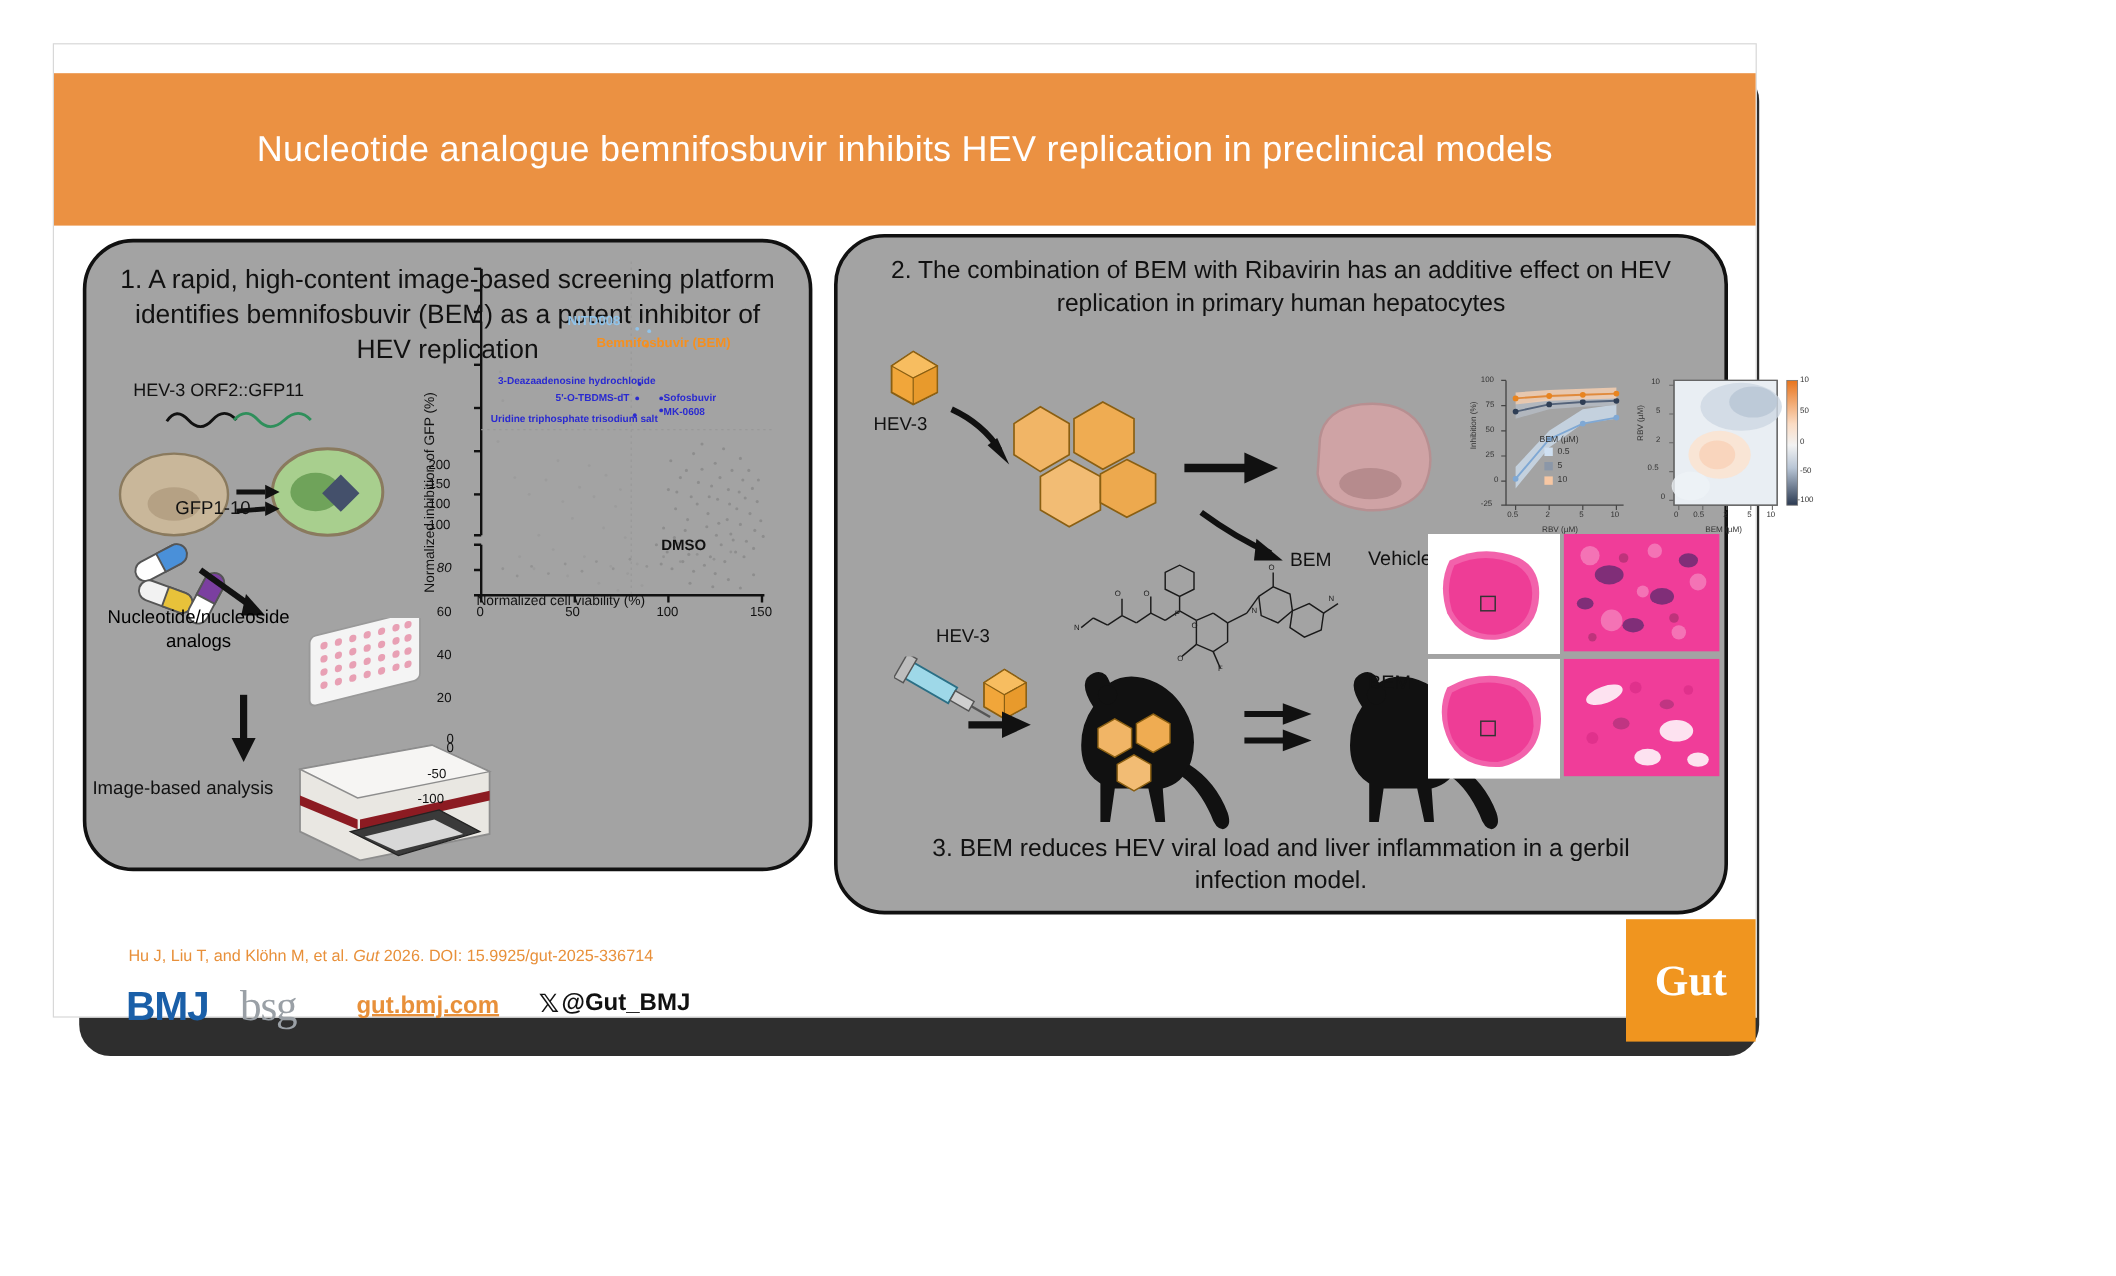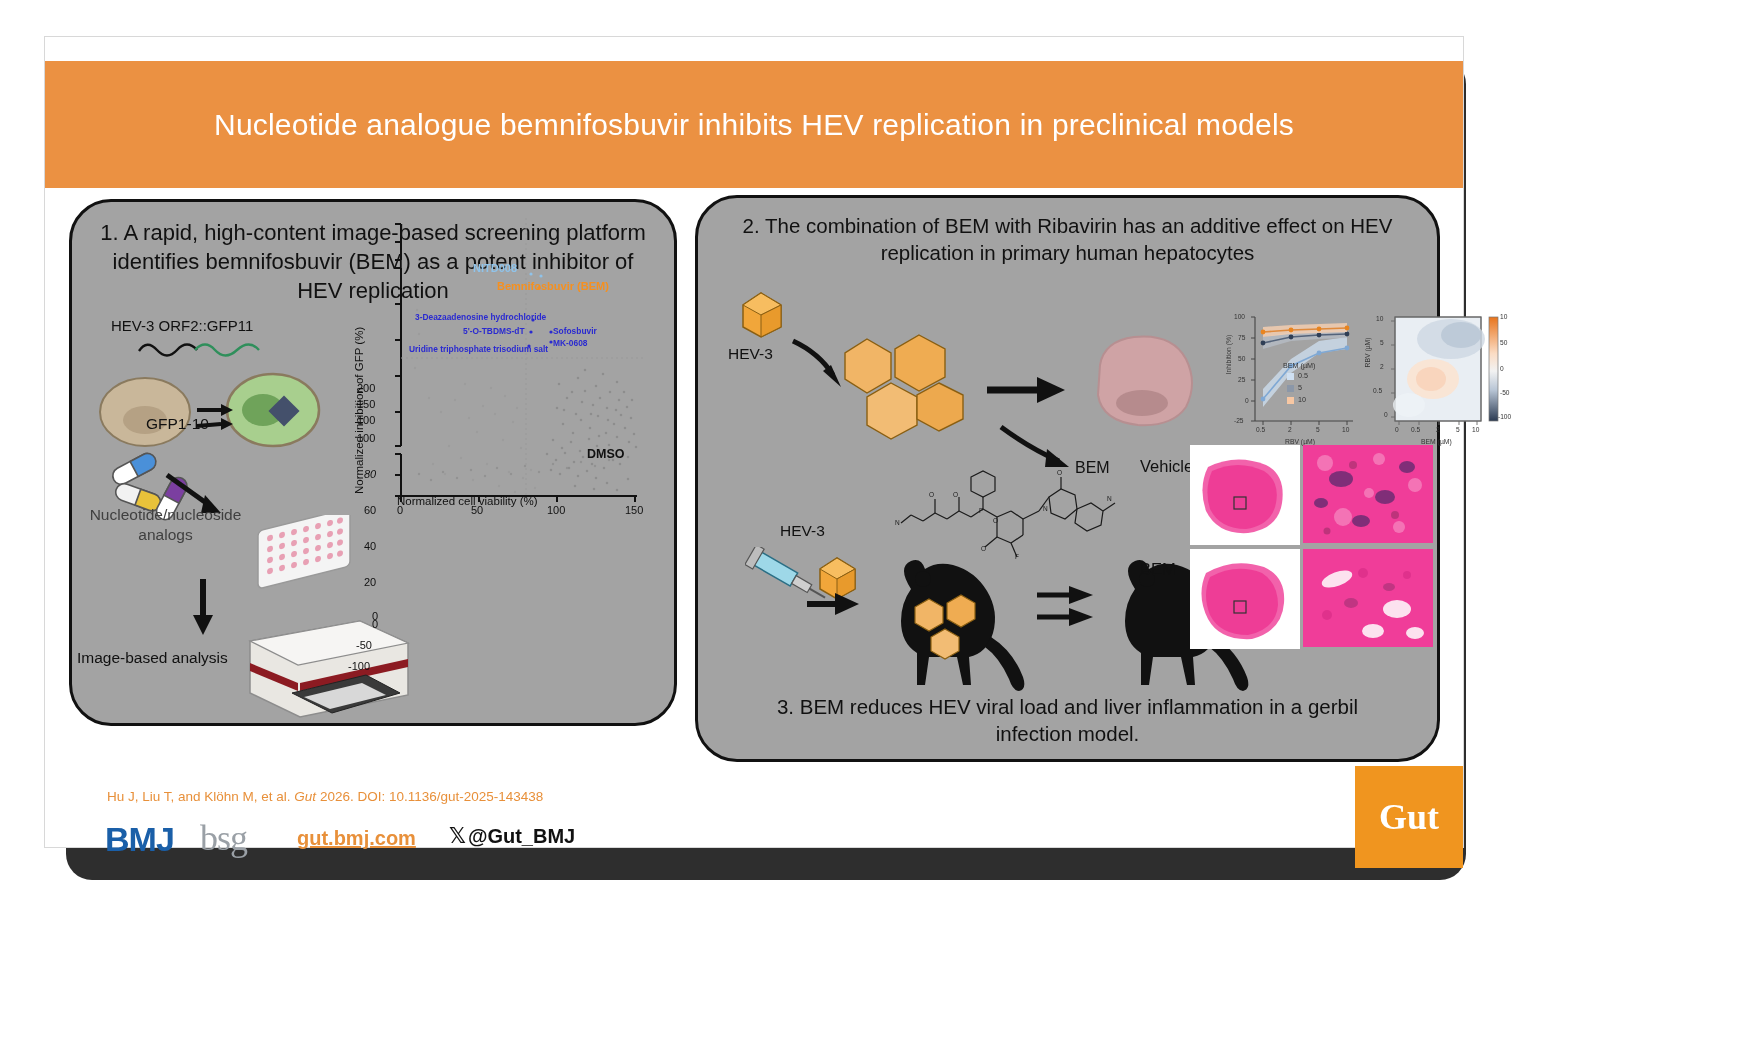"DMSO" div.ann { margin-left: 36px -> none }
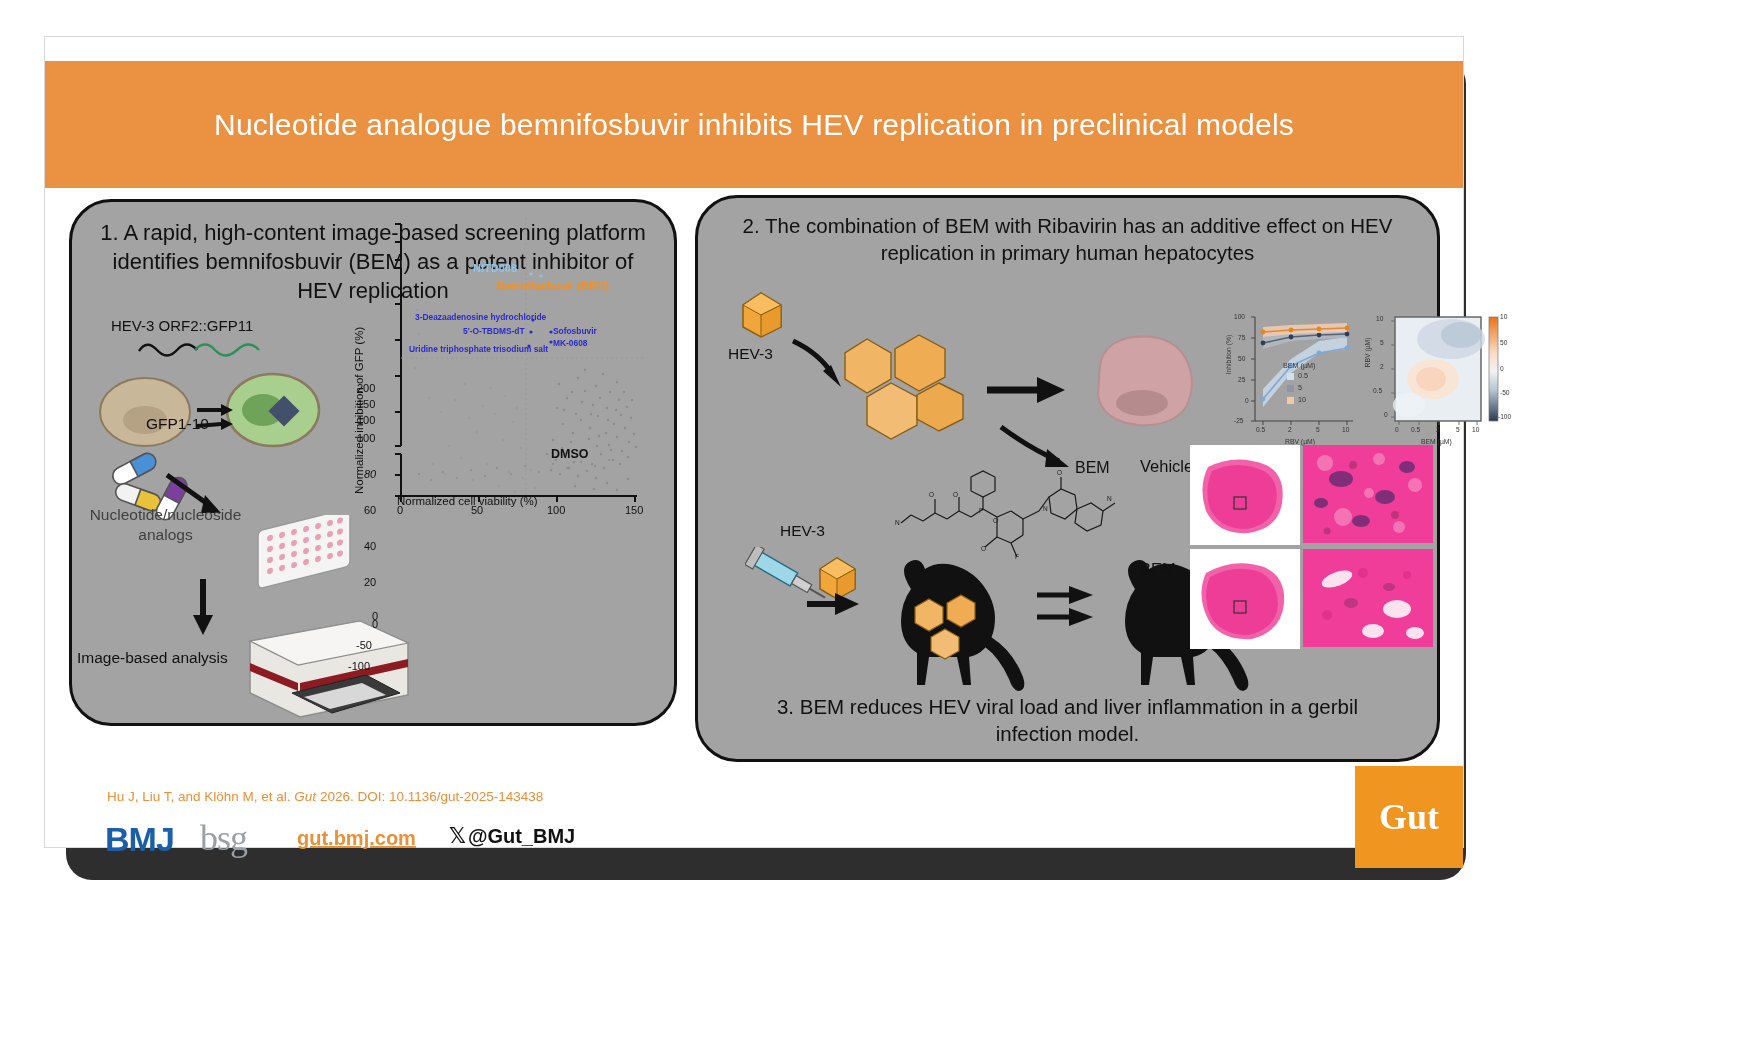"Nucleotide/nucleoside analogs" #lbl-analogs { color: #404040 -> #000000 }
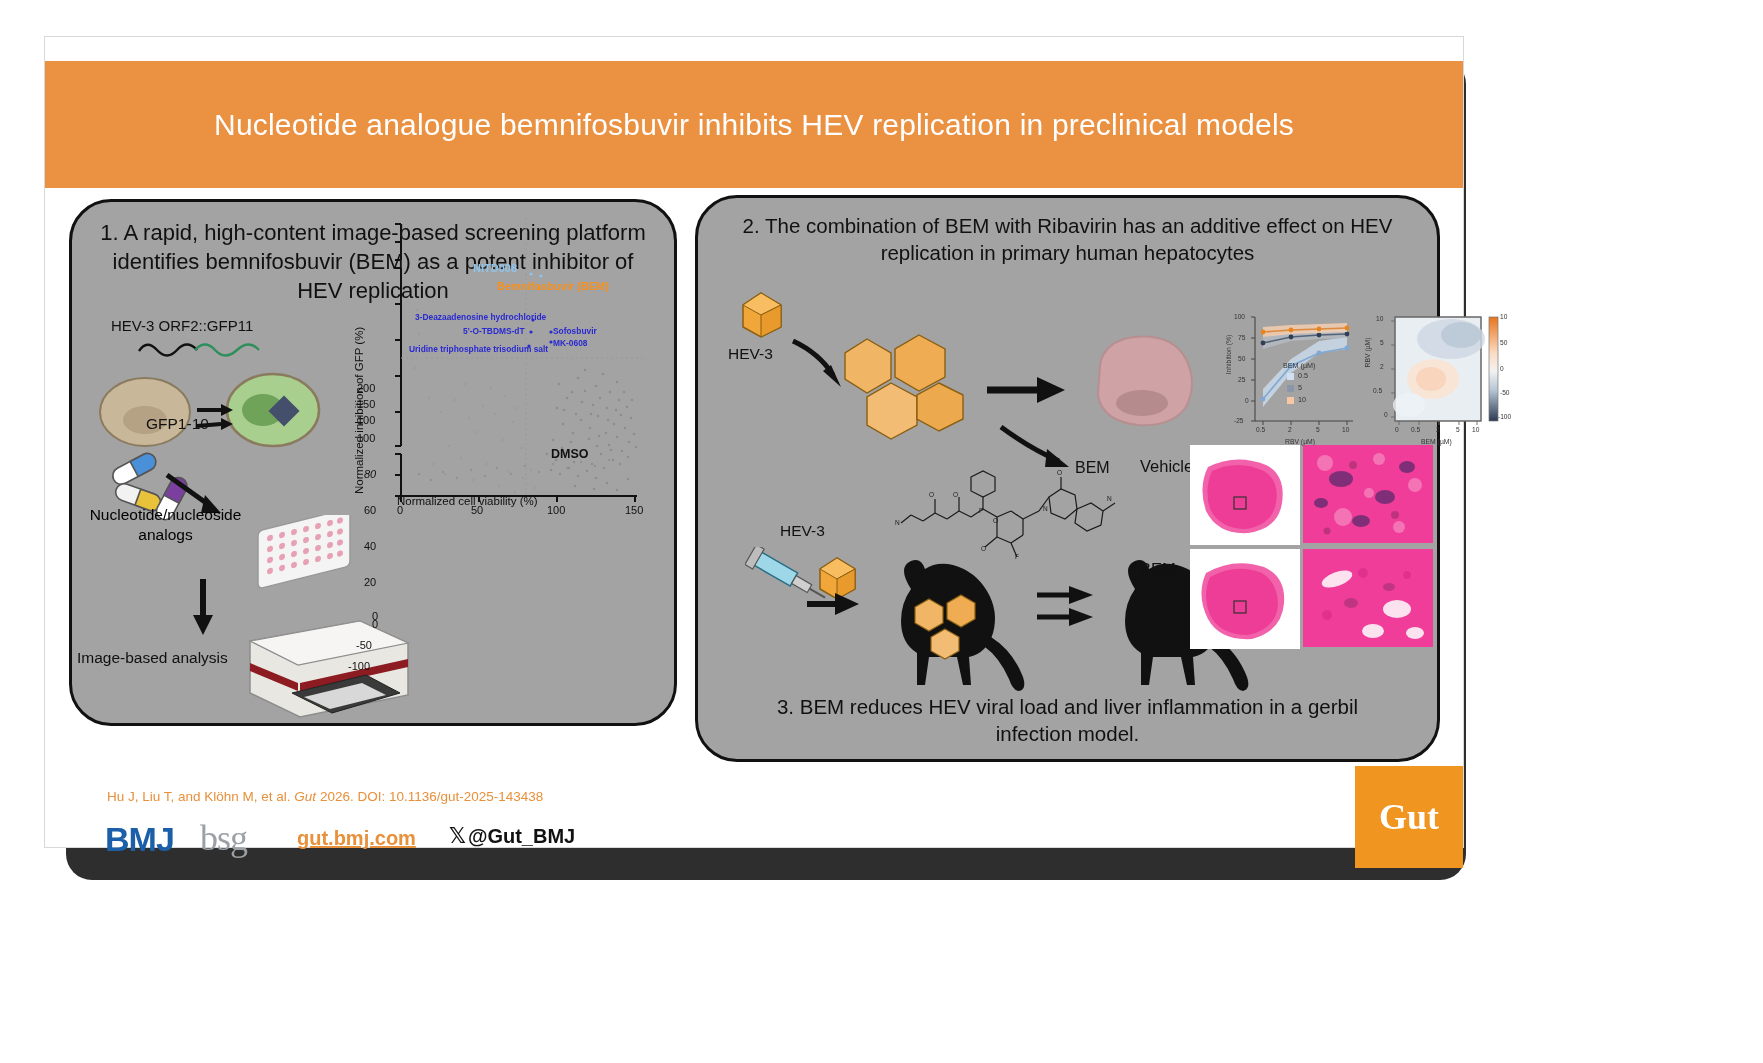"2026. DOI: 10.1136/gut-2025-143438" span { text: 10.1136/gut-2025-143438 -> 15.9925/gut-2025-336714 }
